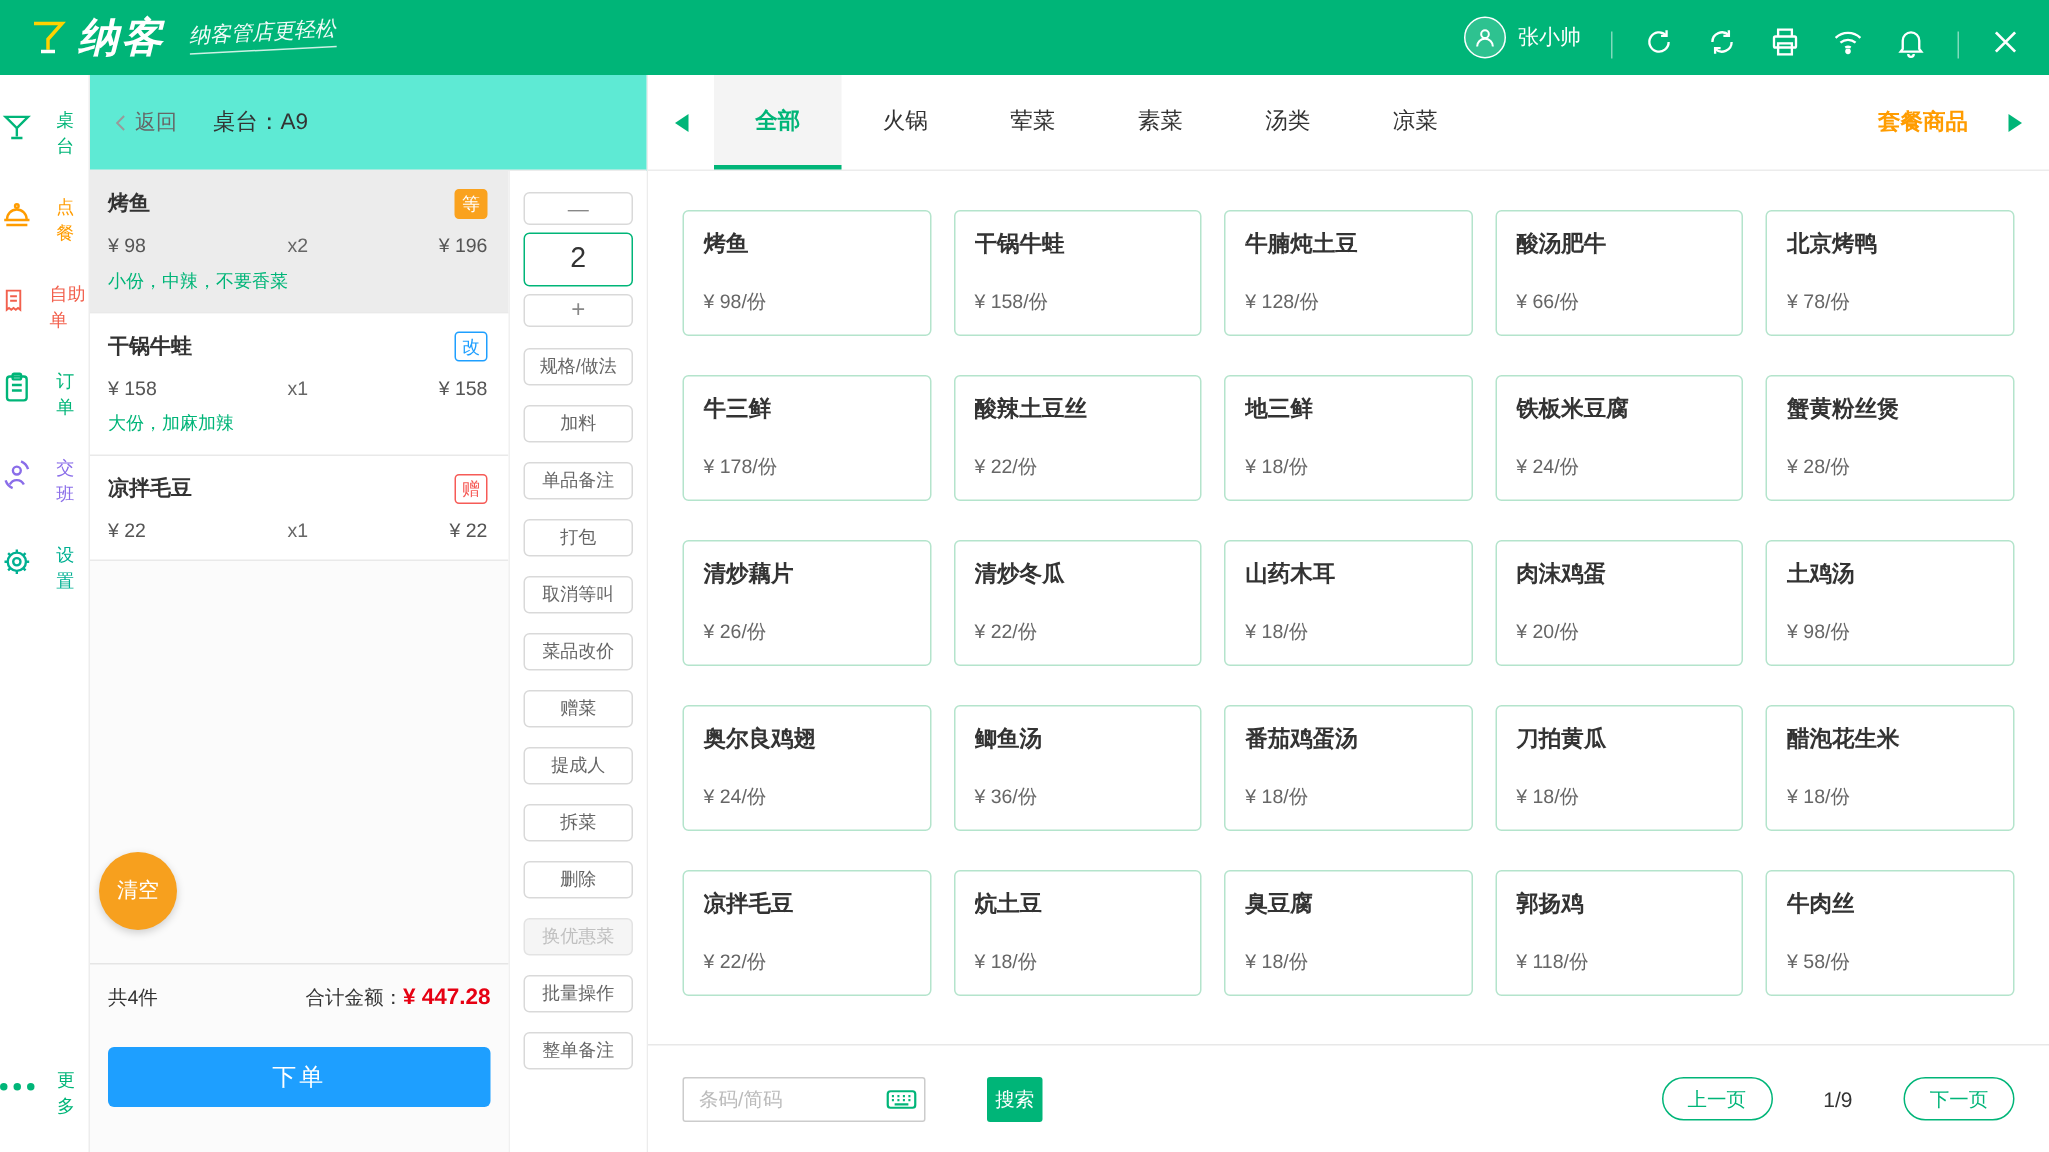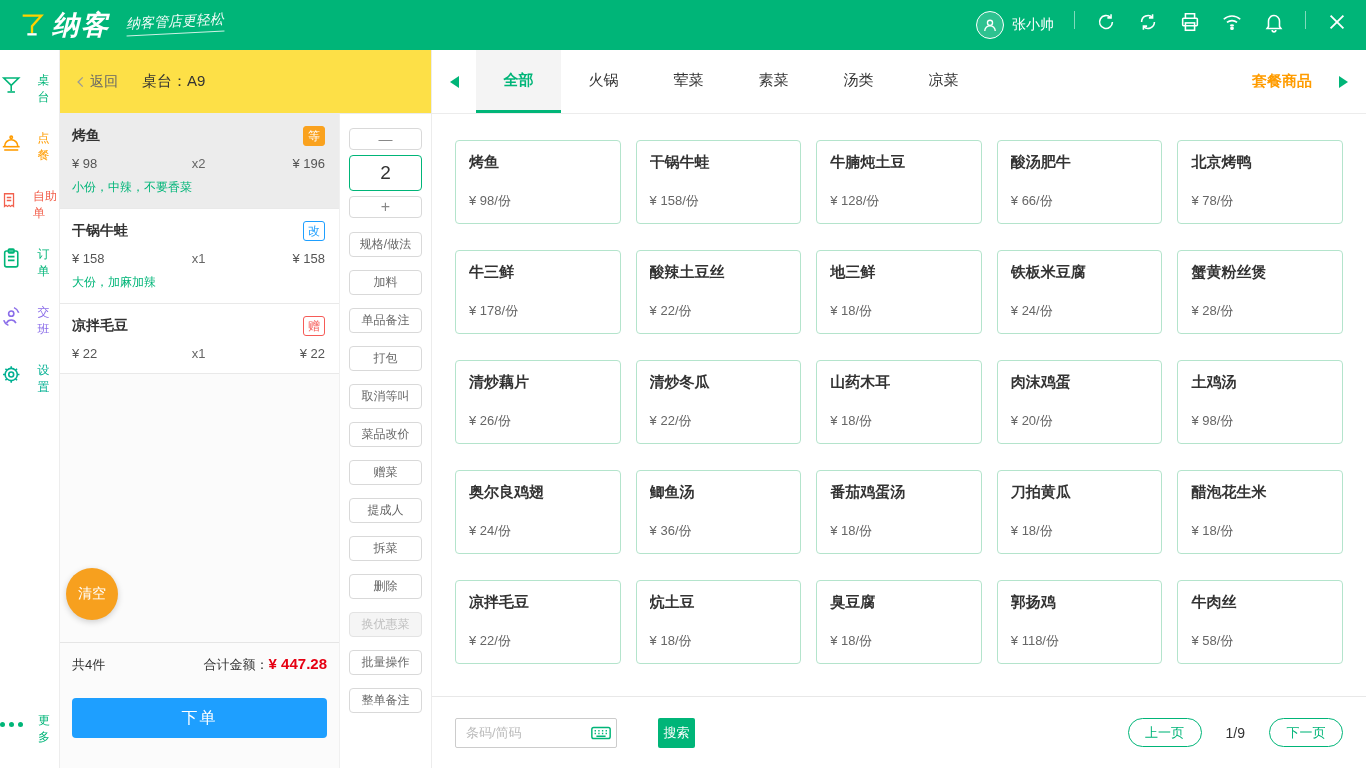"张小帅" .topbar-right { align-items: flex-start -> flex-end }
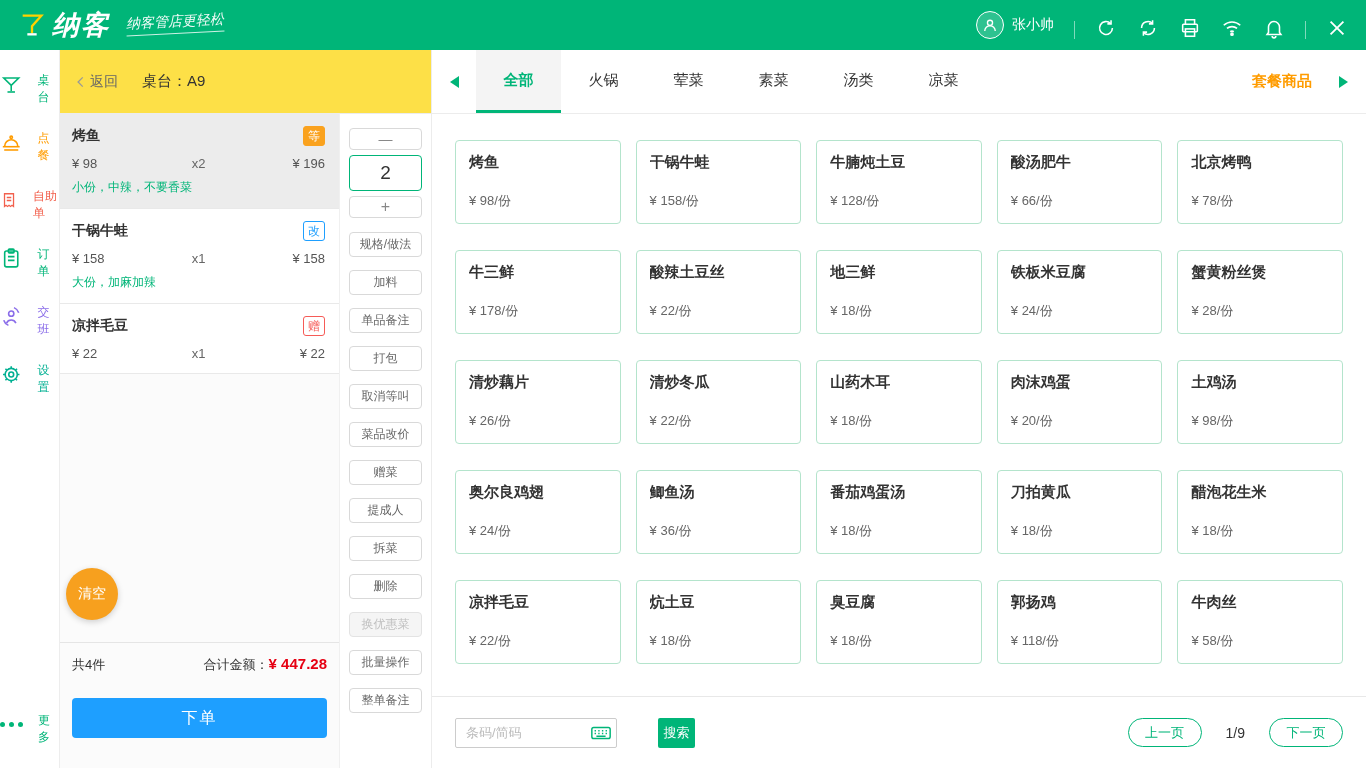"返回" .panel-header { background: #fde047 -> #5eead4 }
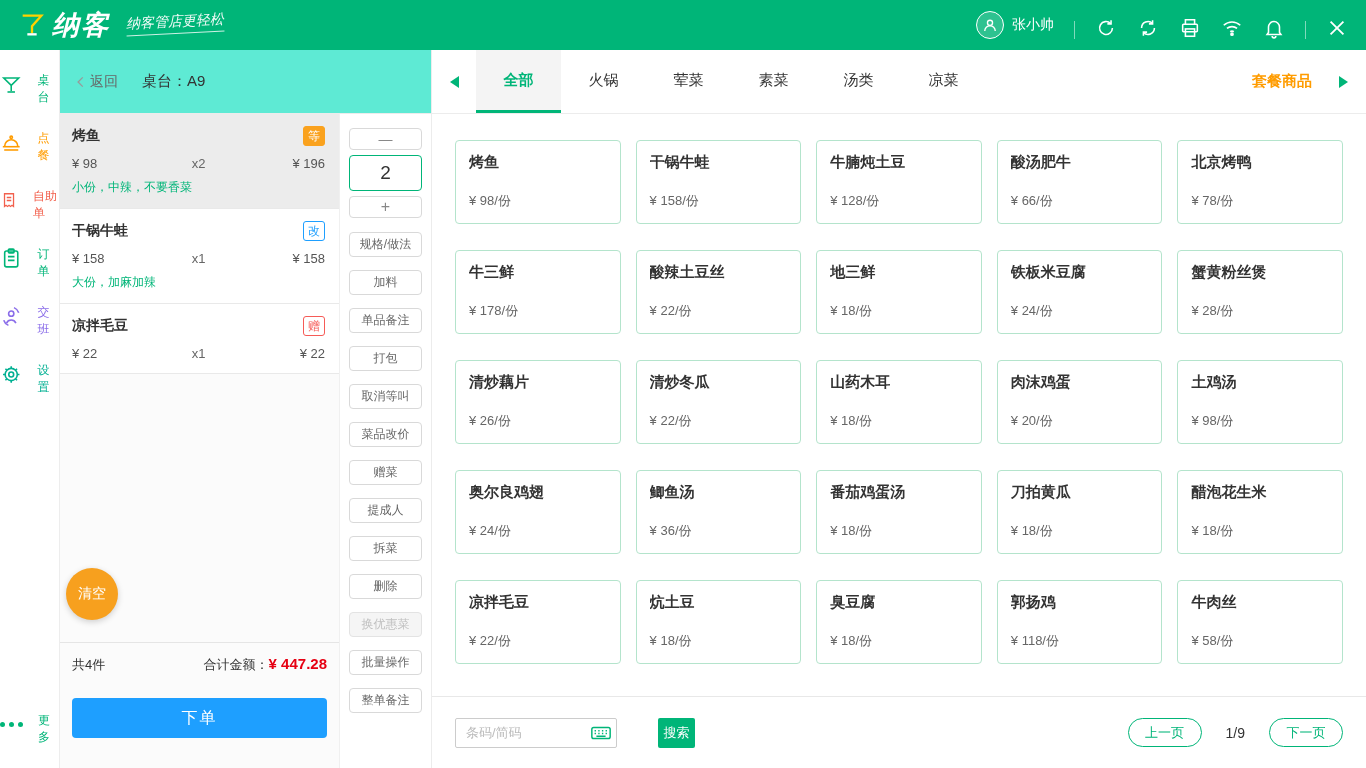"1/9" .page-indicator { margin: 0 24px -> 0 34px }
